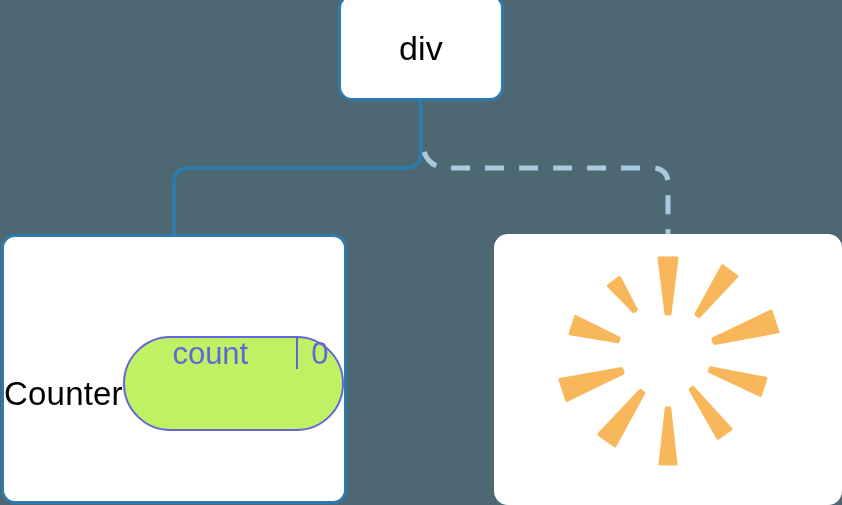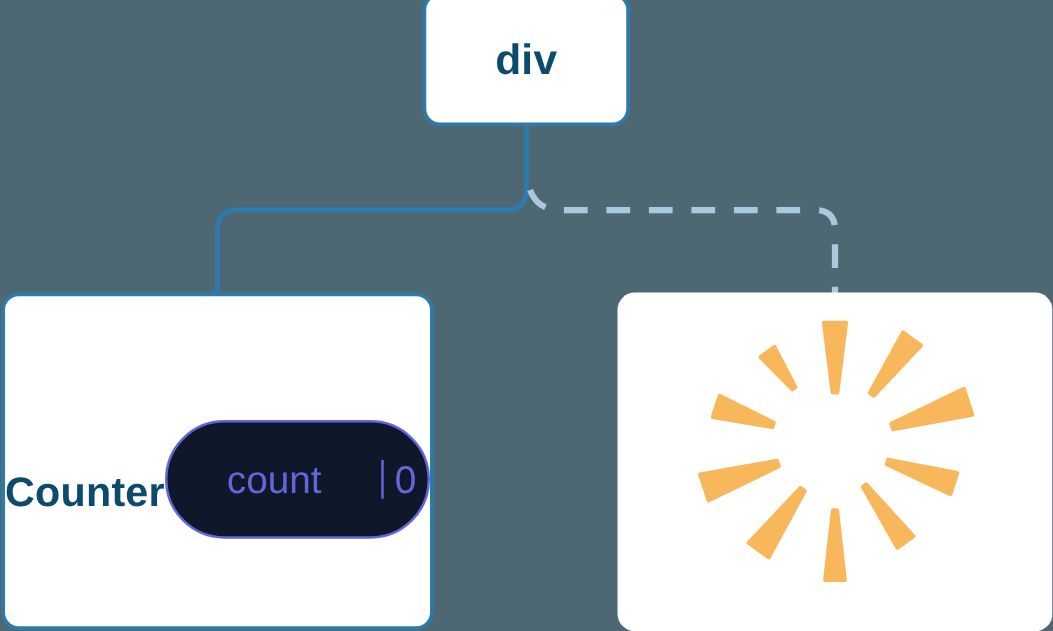"div" .node-title { color: #0c4a6e -> #000000; font-weight: 700 -> 400 }
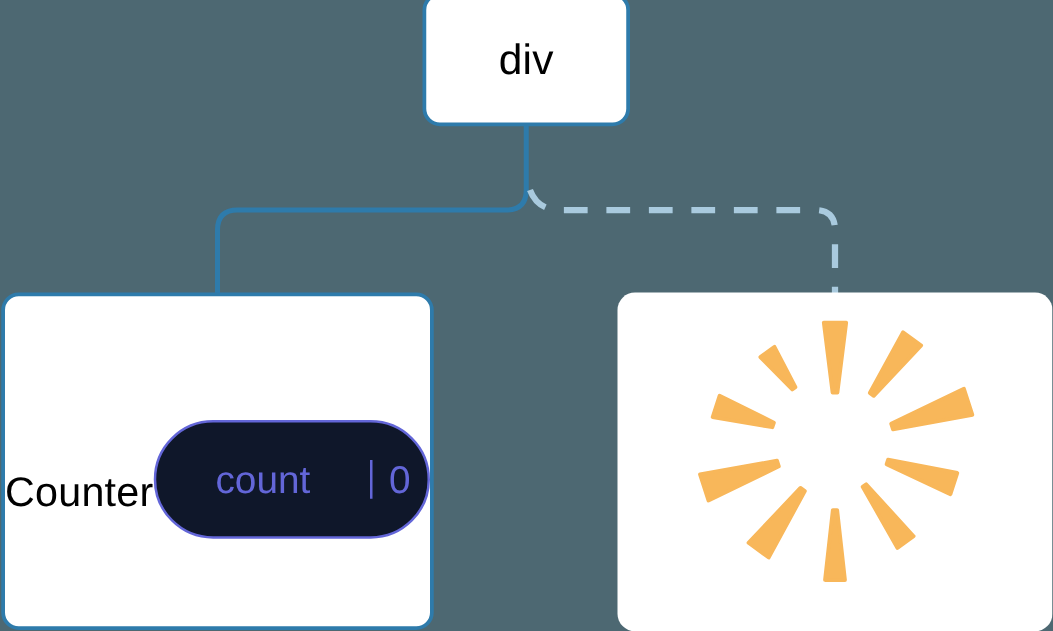"count" .state-pill { align-items: center -> flex-start; background: #0f172a -> #bef264 }
